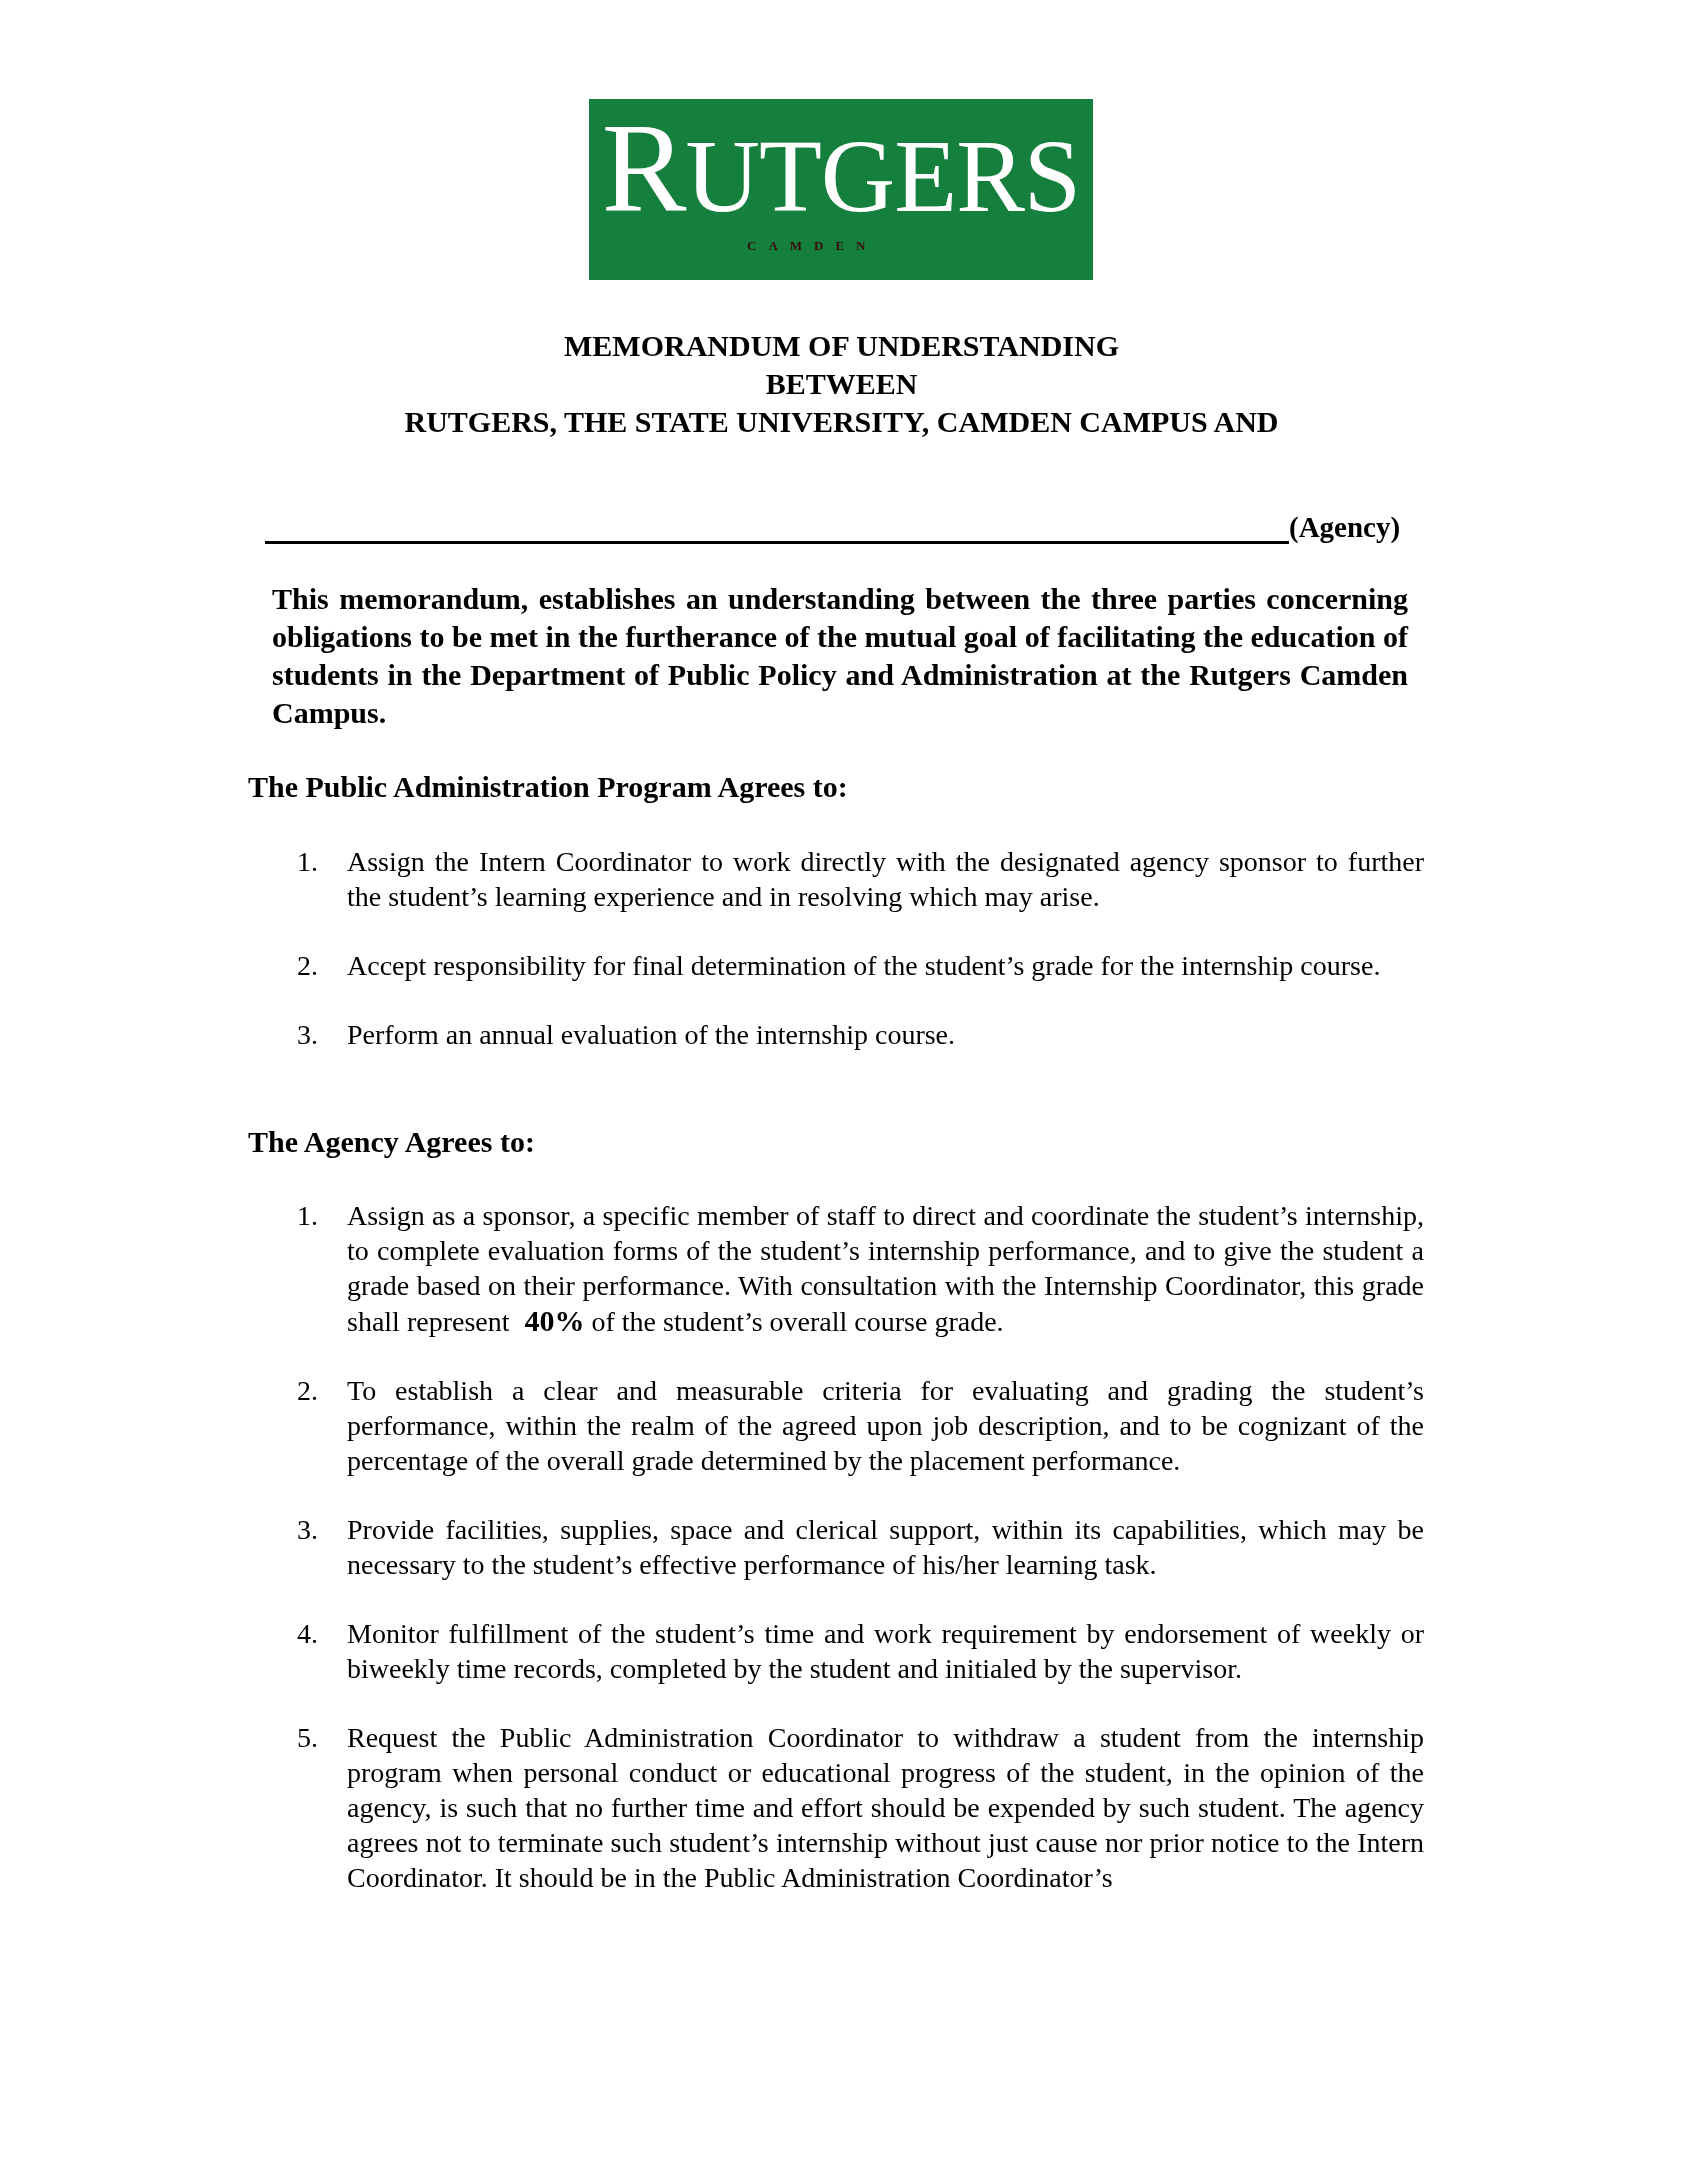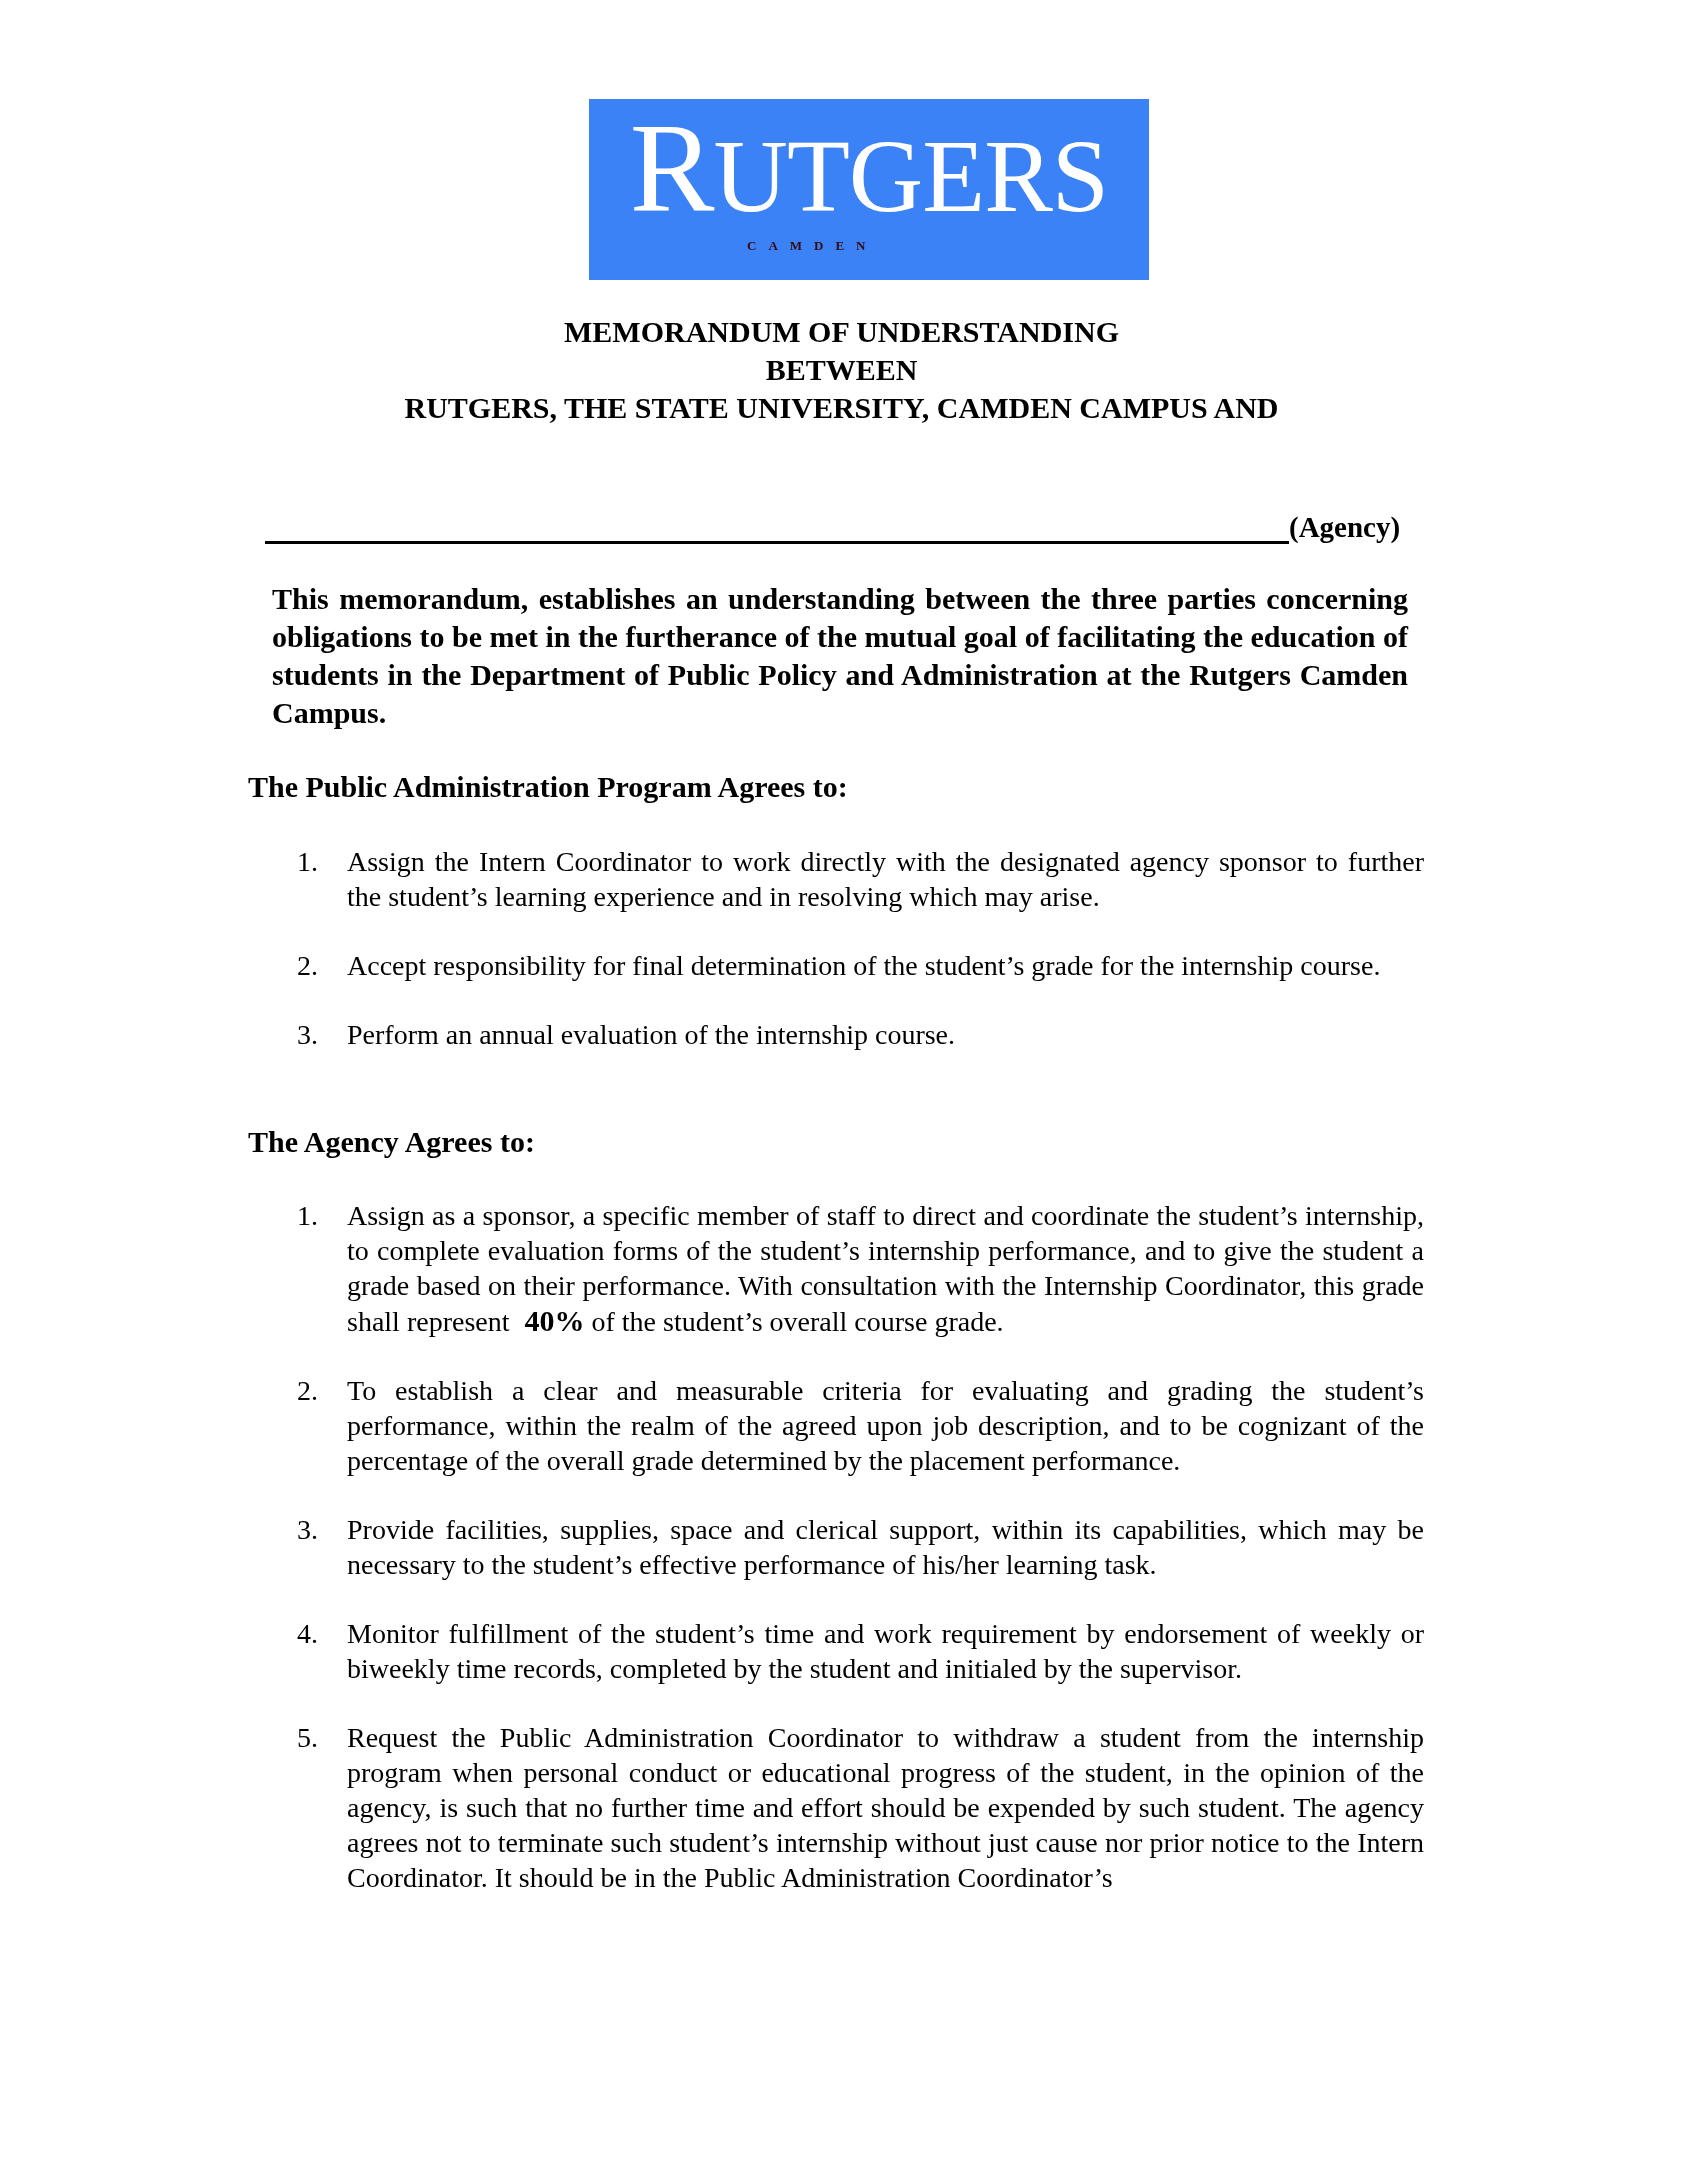"RUTGERS" .logo { background: #3b82f6 -> #15803d; width: 560px -> 504px }
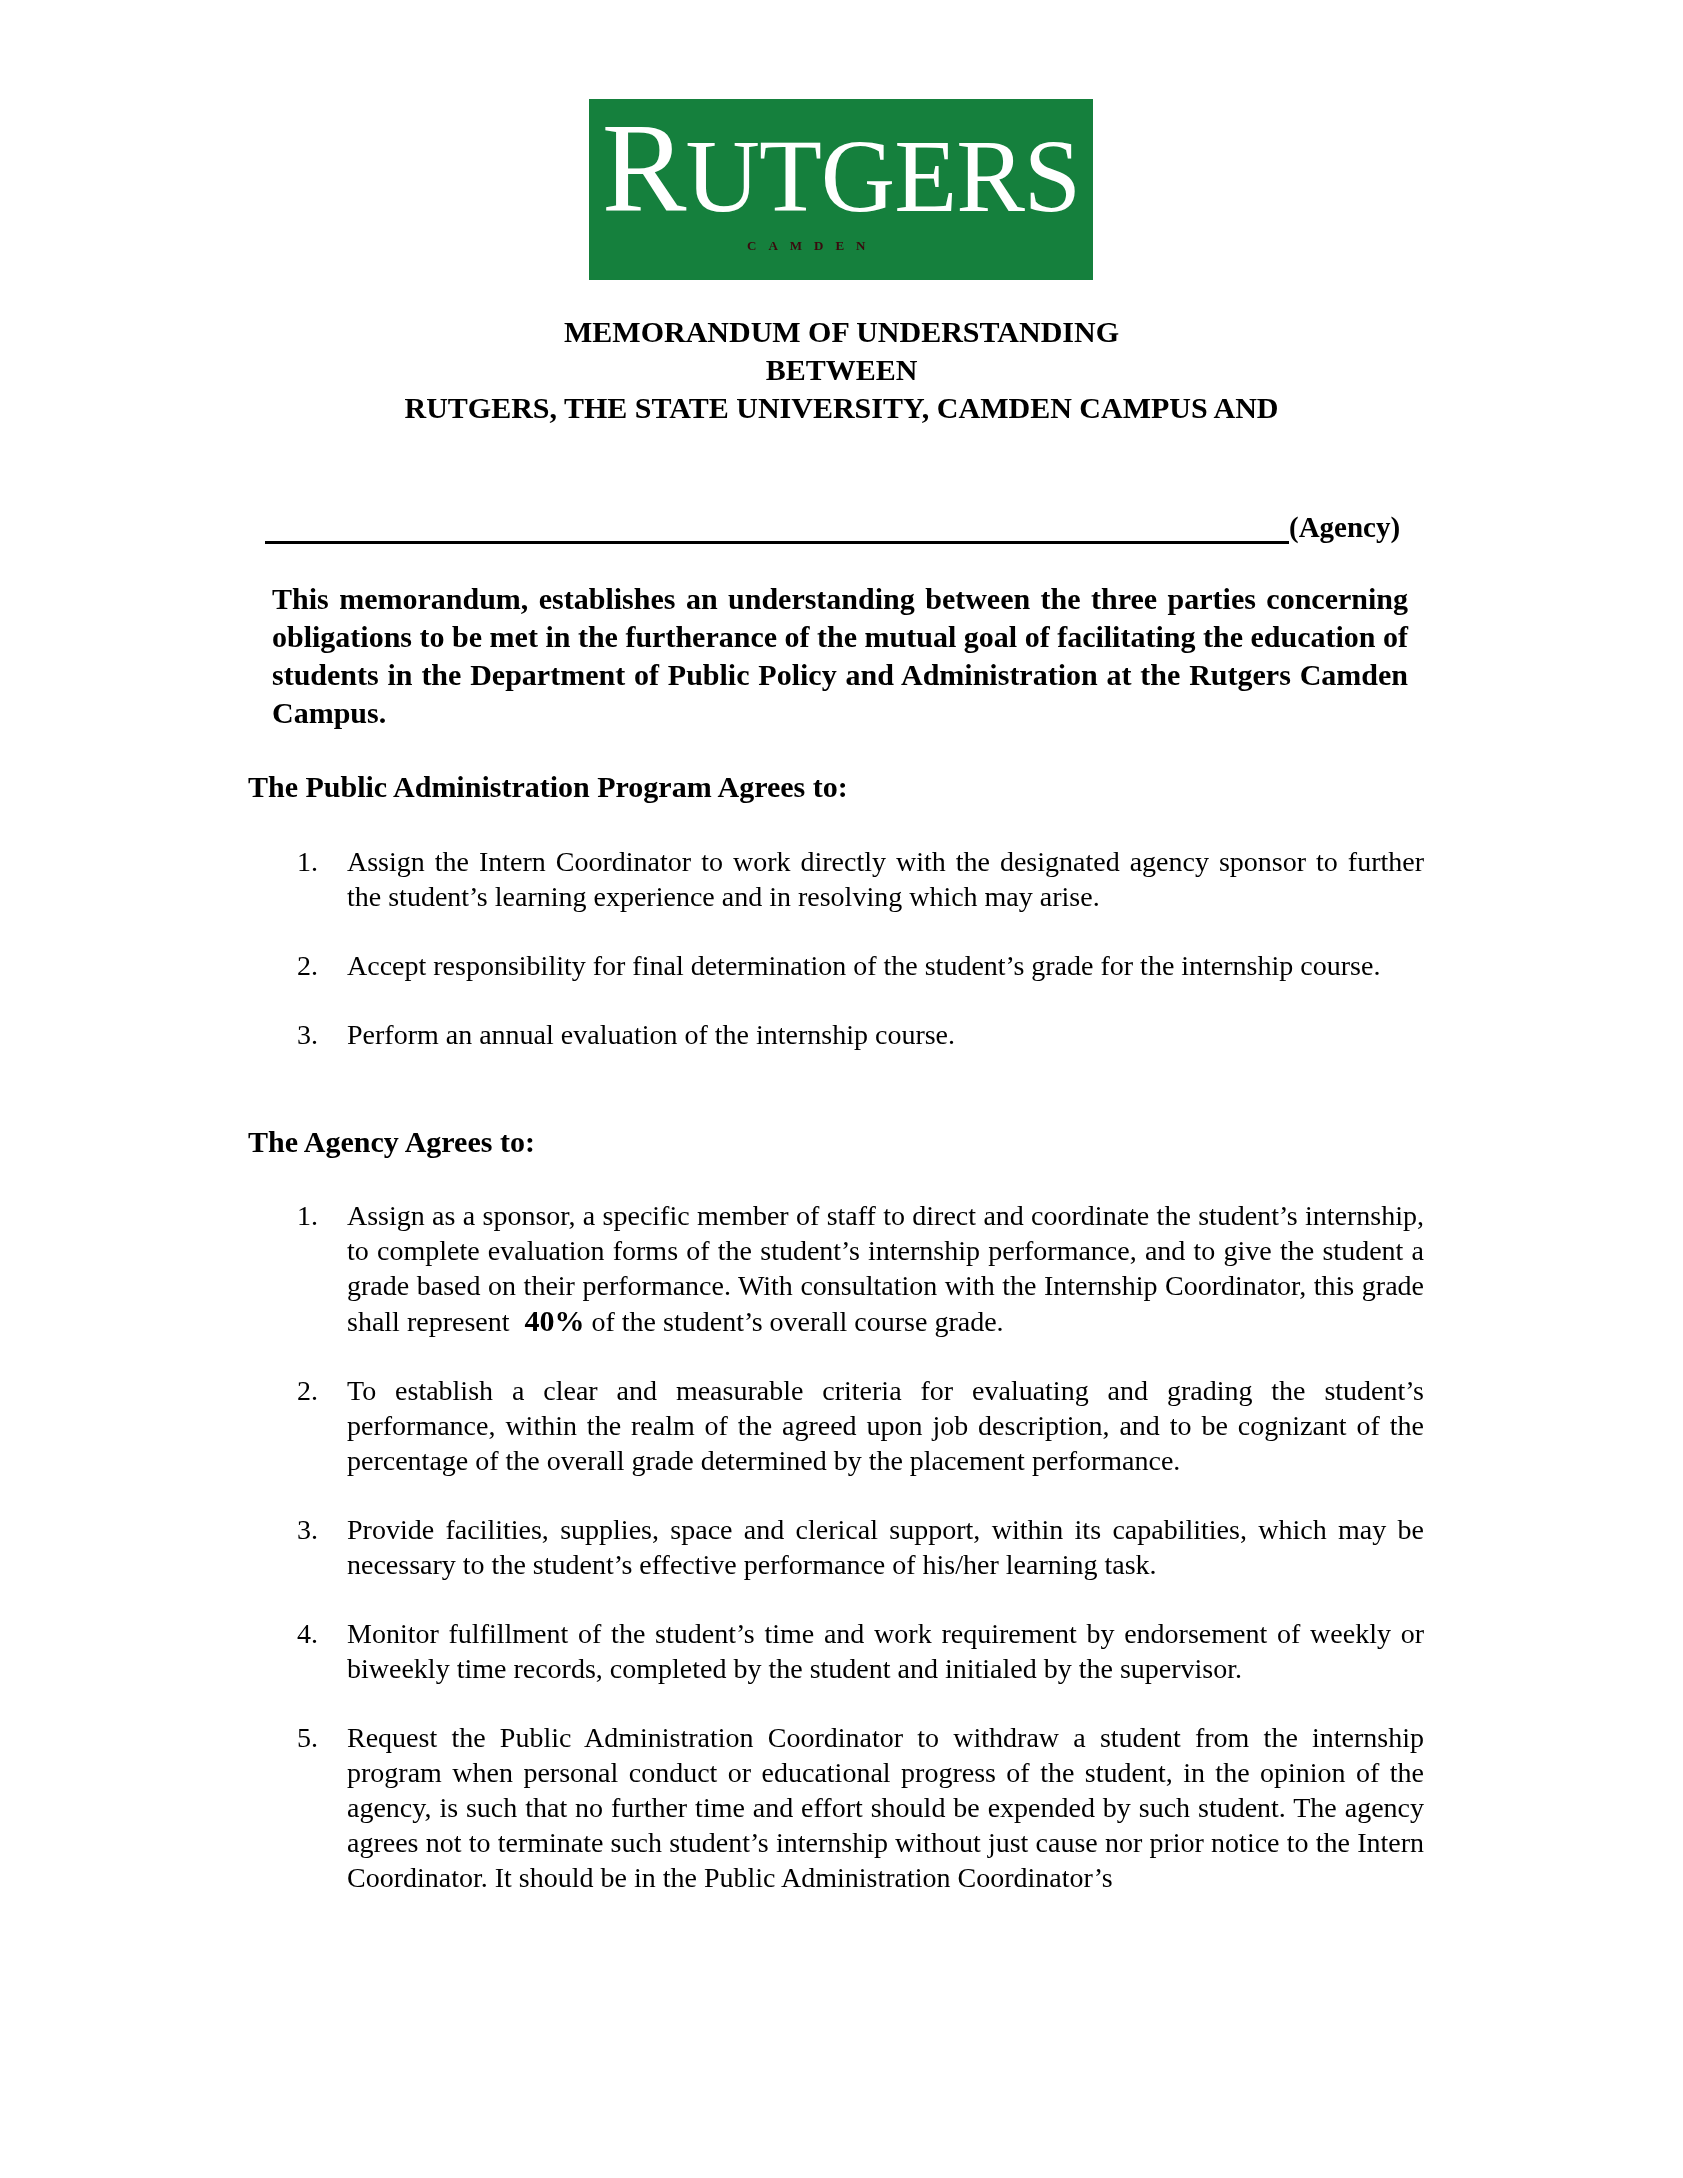"MEMORANDUM OF UNDERSTANDING" .title-block { top: 313px -> 327px }
